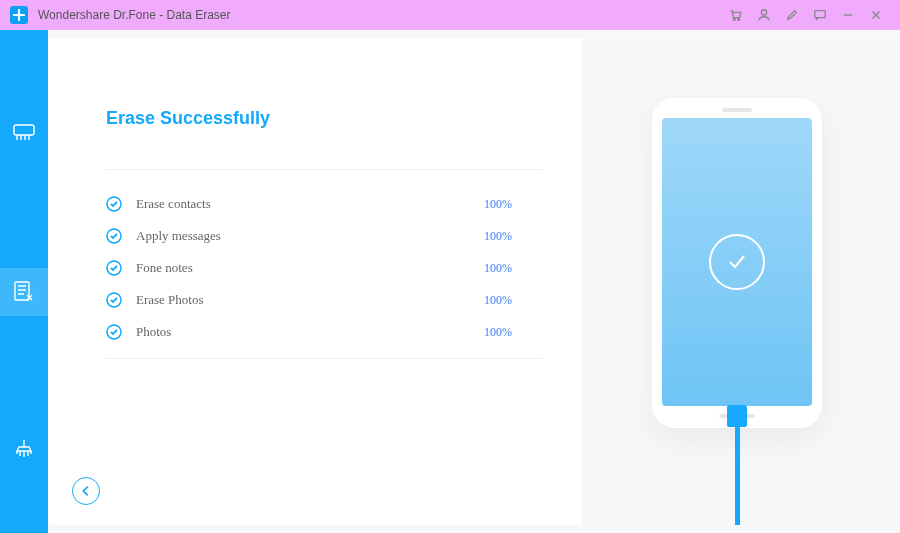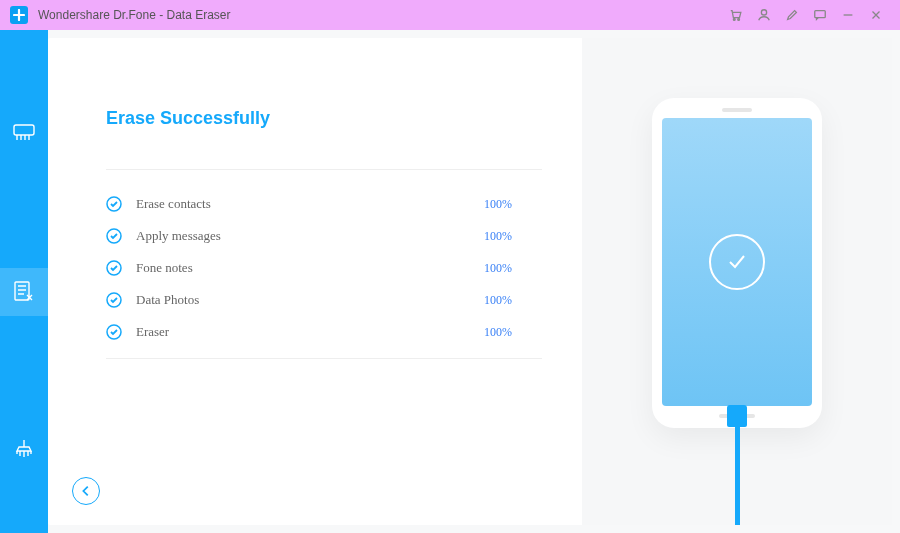"Data Photos" span.label { text: Data -> Erase }
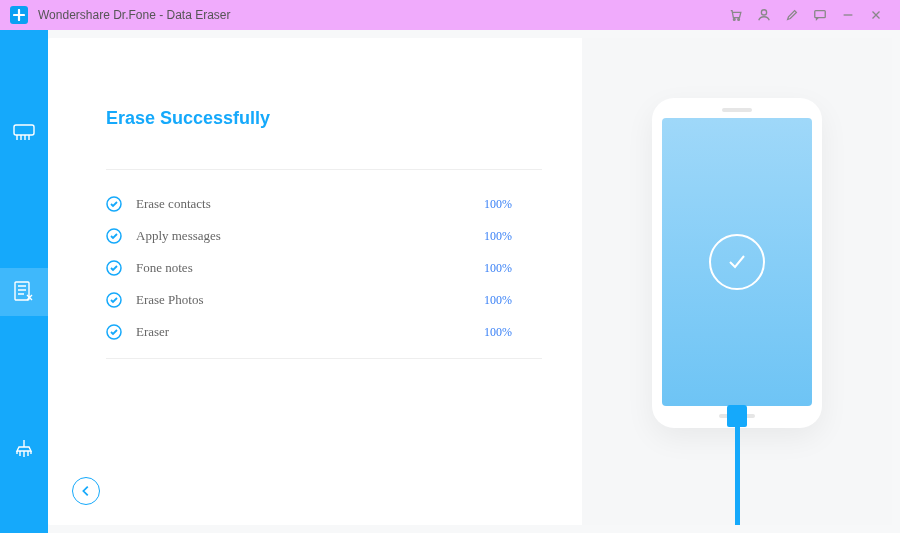"Eraser" span.label { text: Eraser -> Photos }
